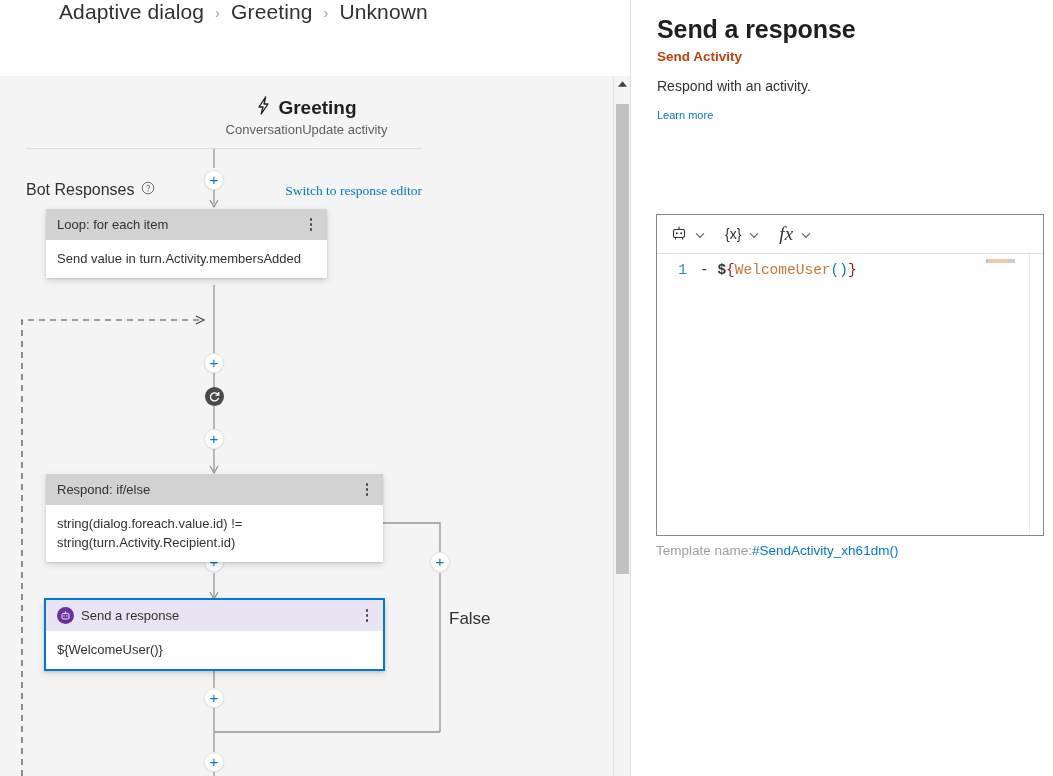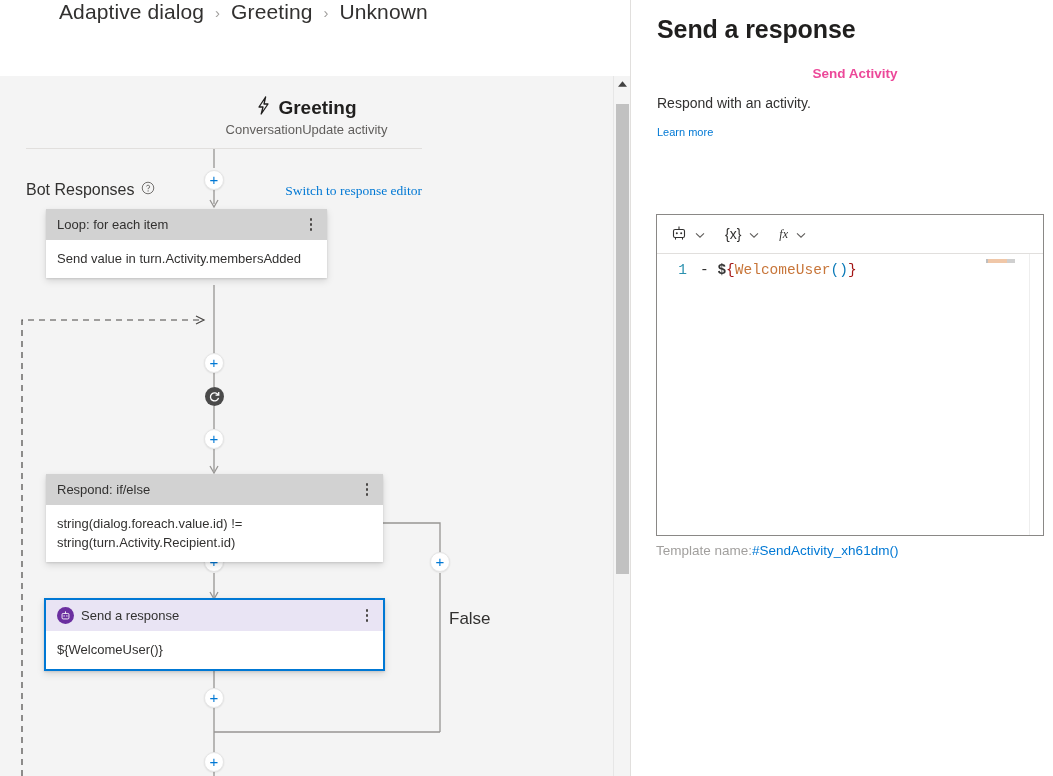"Send Activity" #panel-subtitle { color: #ec4899 -> #c2410c; margin-top: 22px -> 5px; text-align: center -> none }
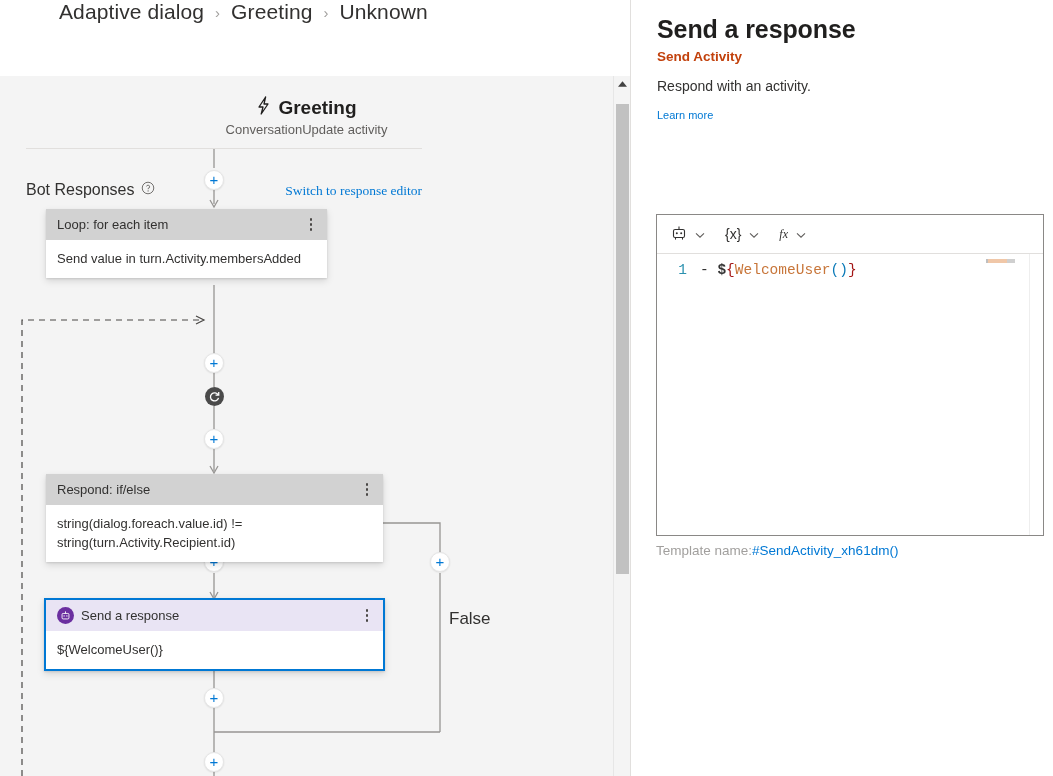"fx" .tb-btn .tb-fx { font-size: 12px -> 19px }
